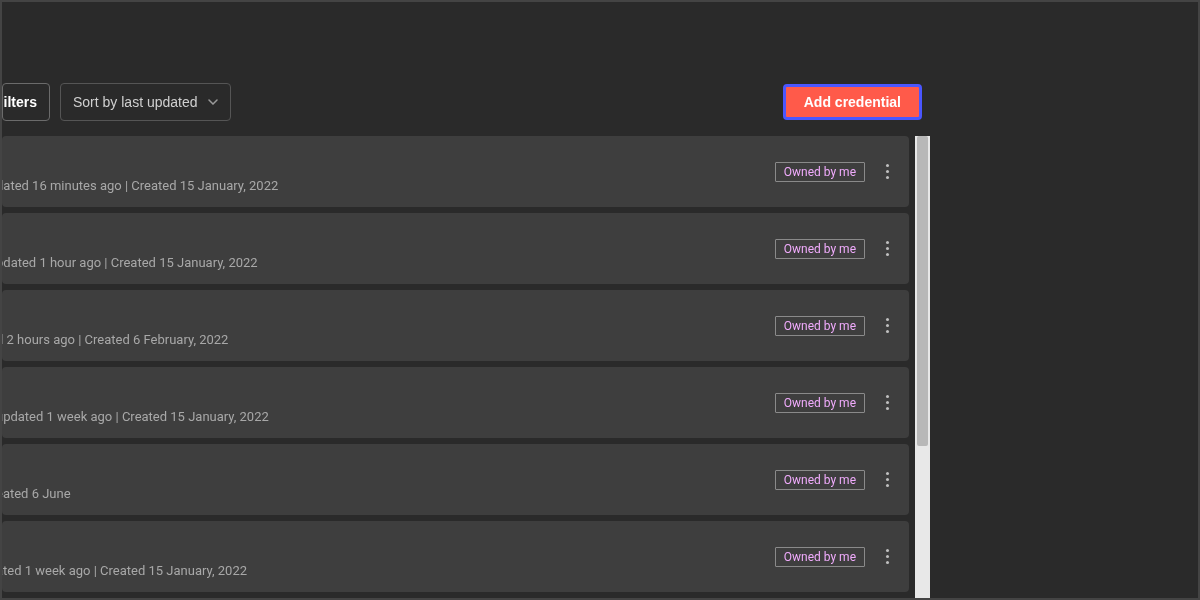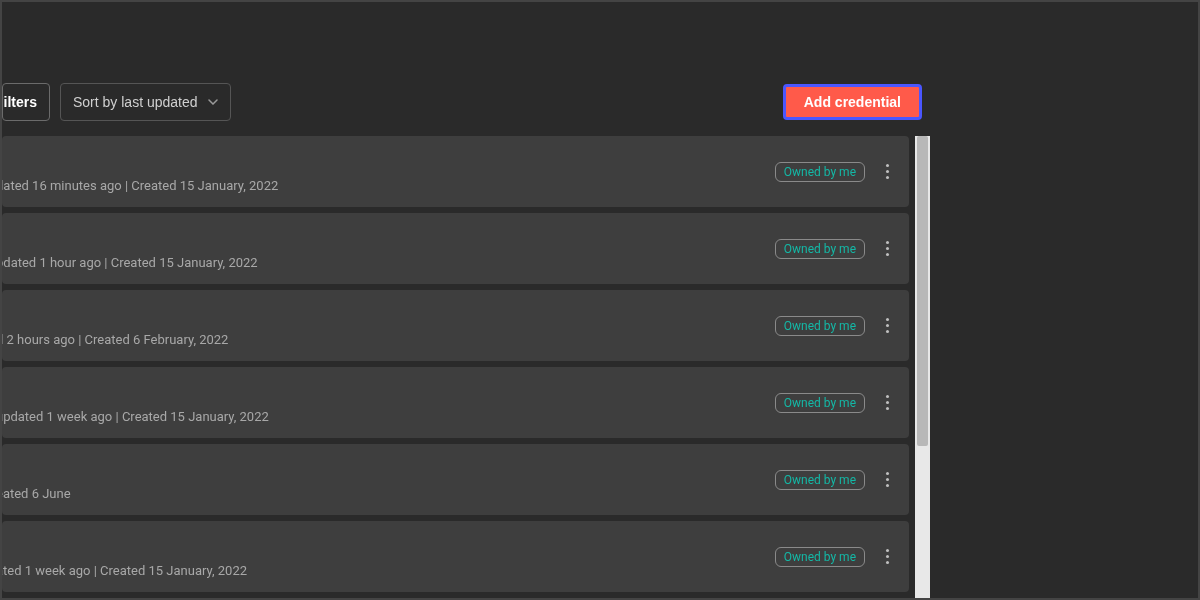"Owned by me" .badge { border-radius: 6px -> 1px; color: #14b8a6 -> #f0abfc }
